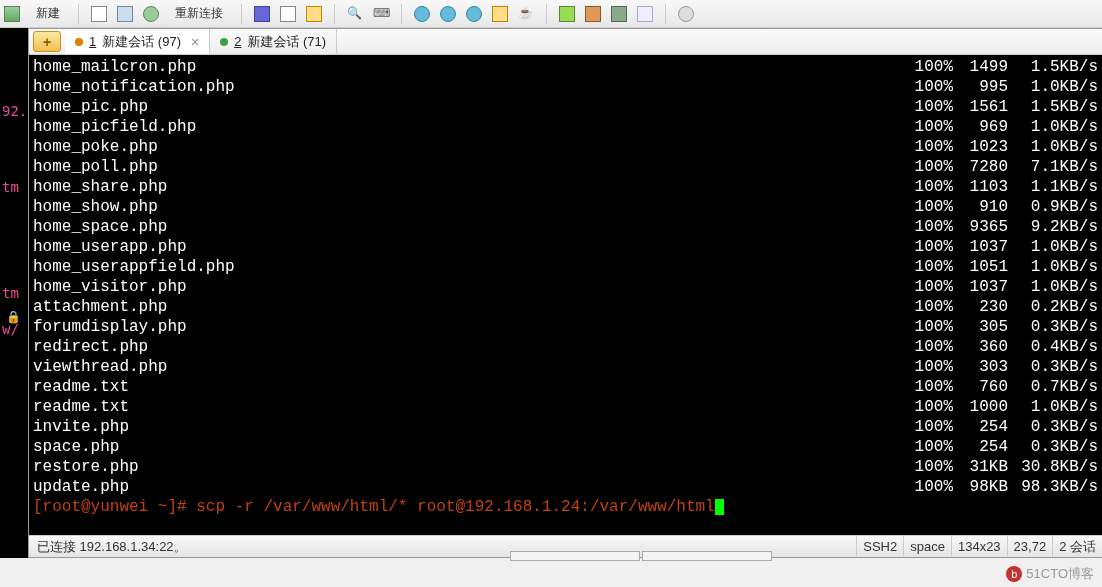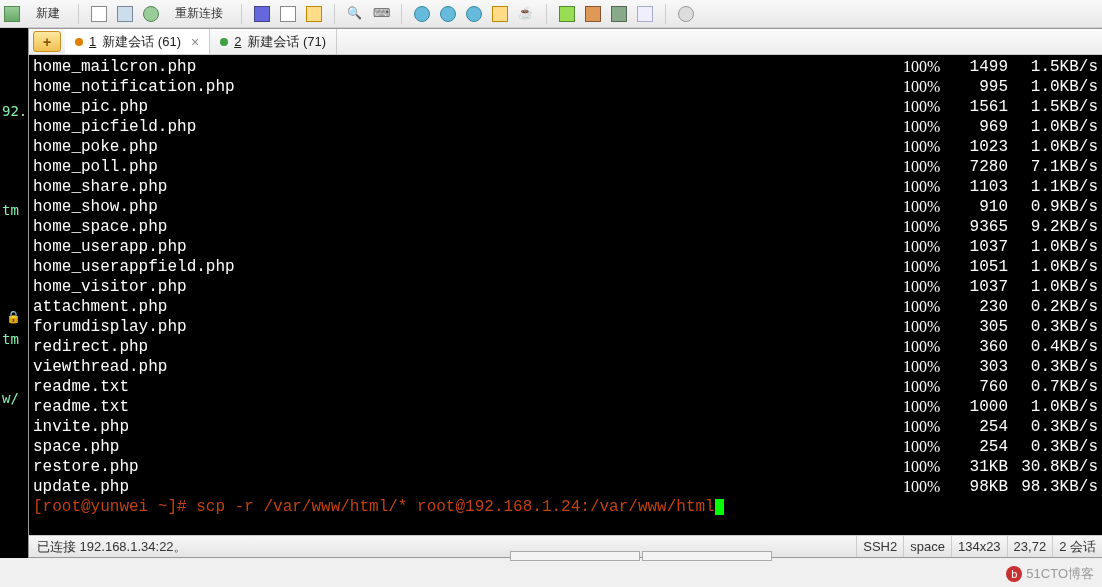"新建会话 (61)" span { text: 61 -> 97 }
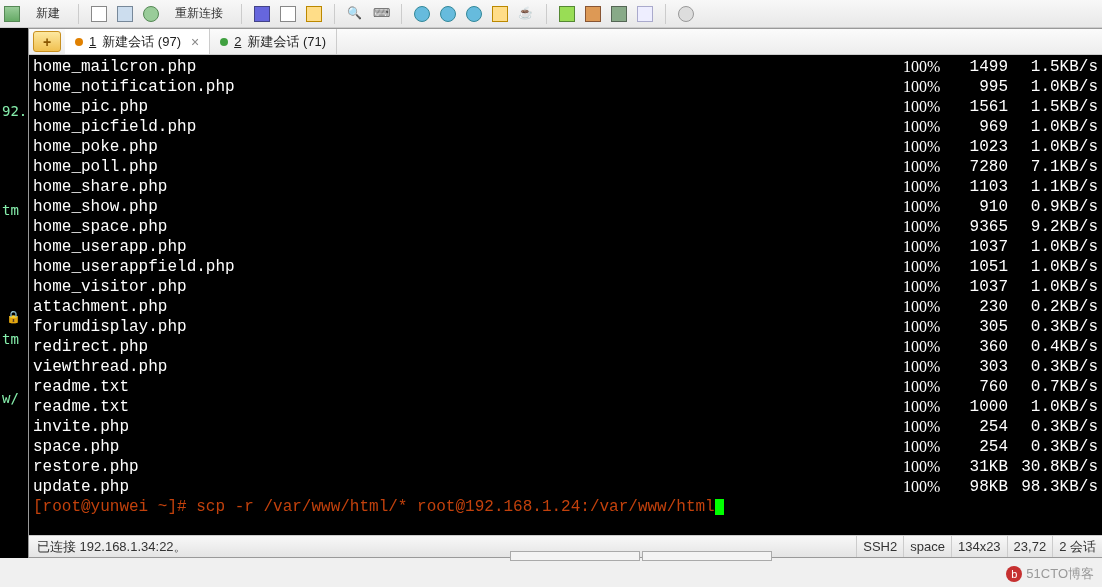"100%" .col-pct { font-family: Liberation Serif, serif -> none; text-align: left -> right }
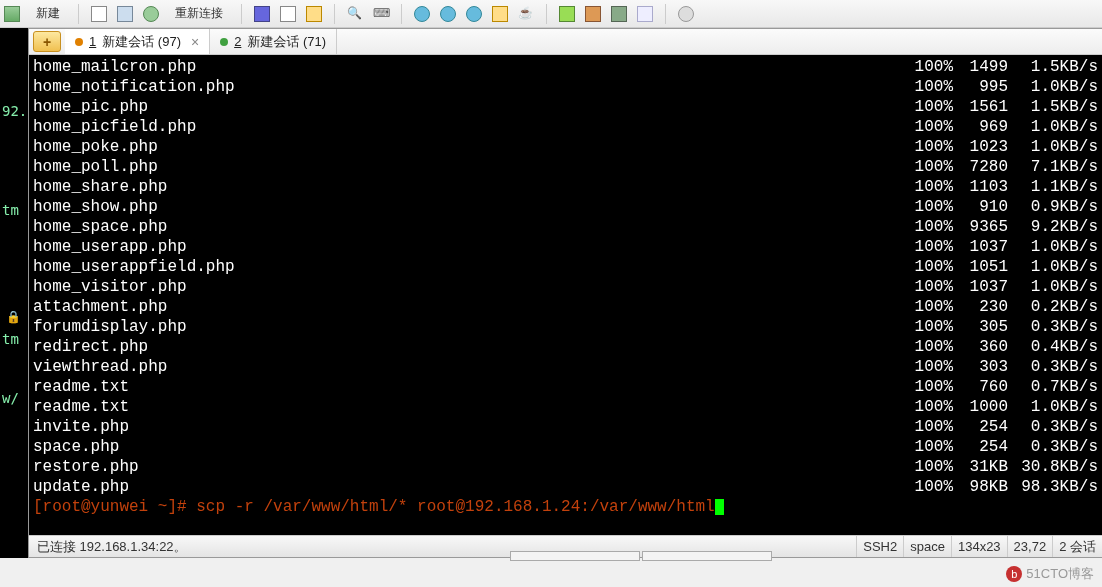"92." .left-panel { color: #86efac -> #ec4899; gap: 23px -> none }
